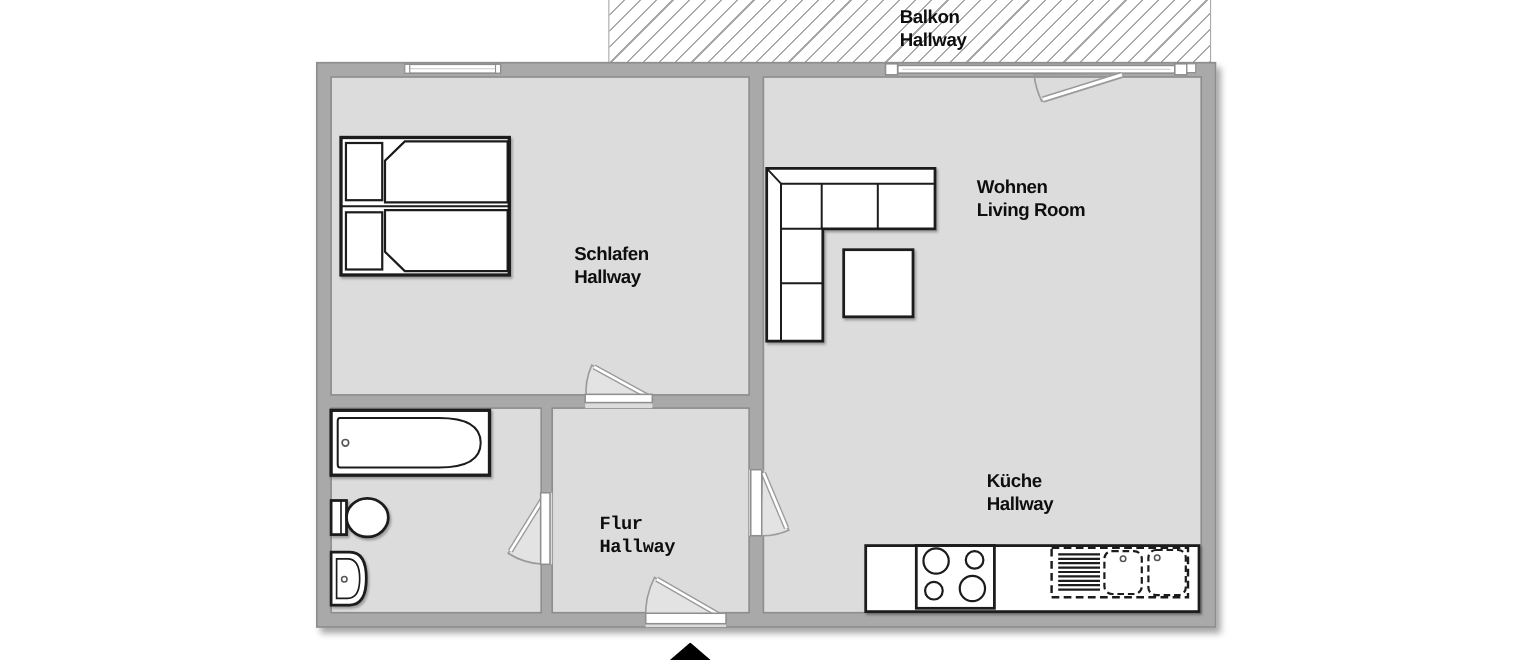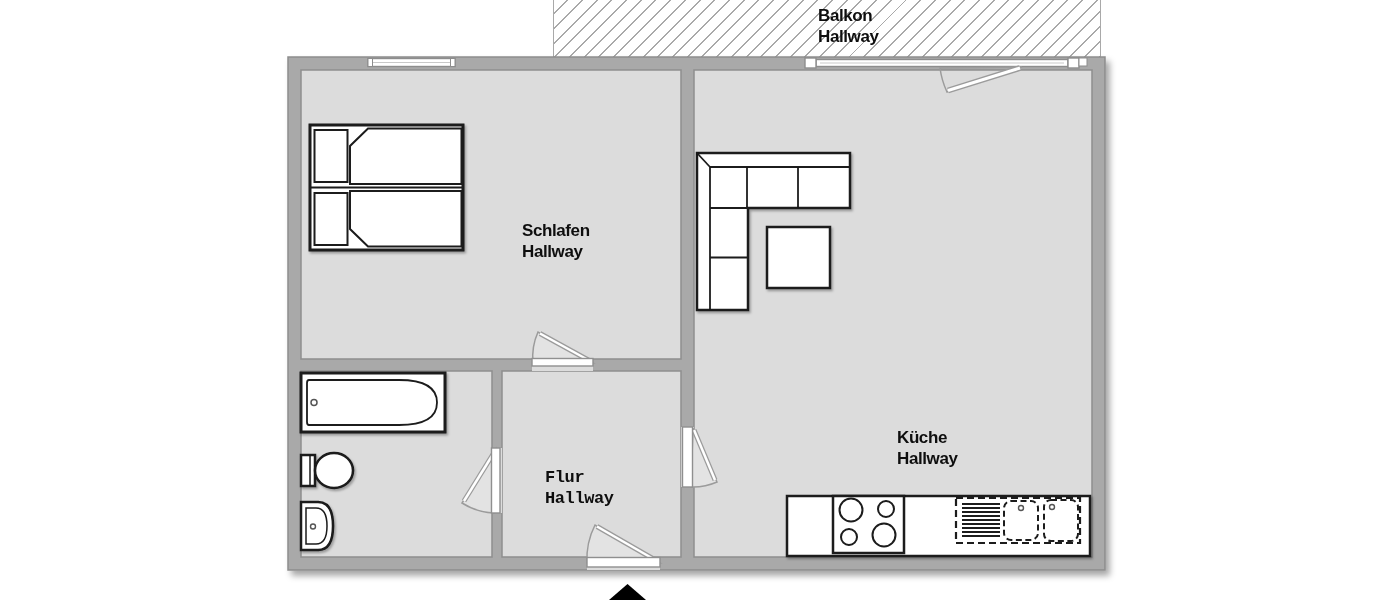"Wohnen" div.room-label { html: none -> <div> <div>Wohnen</div> <div>Living Room</div> </div> }
